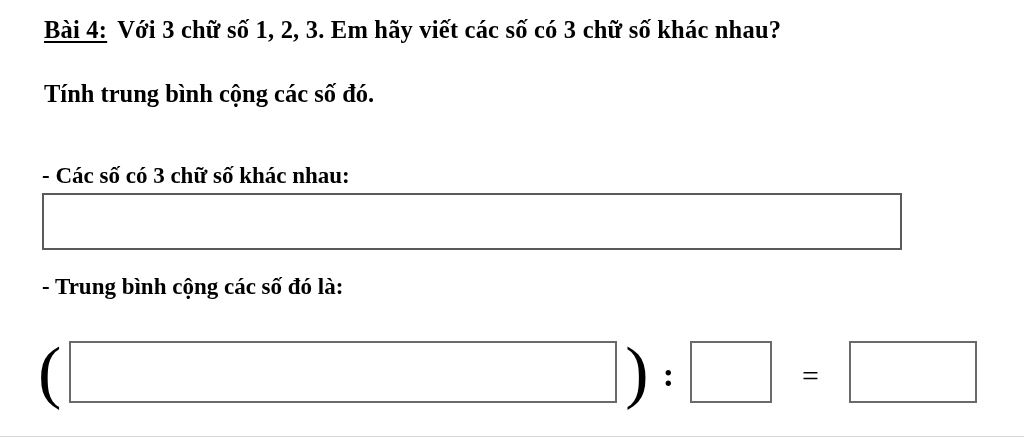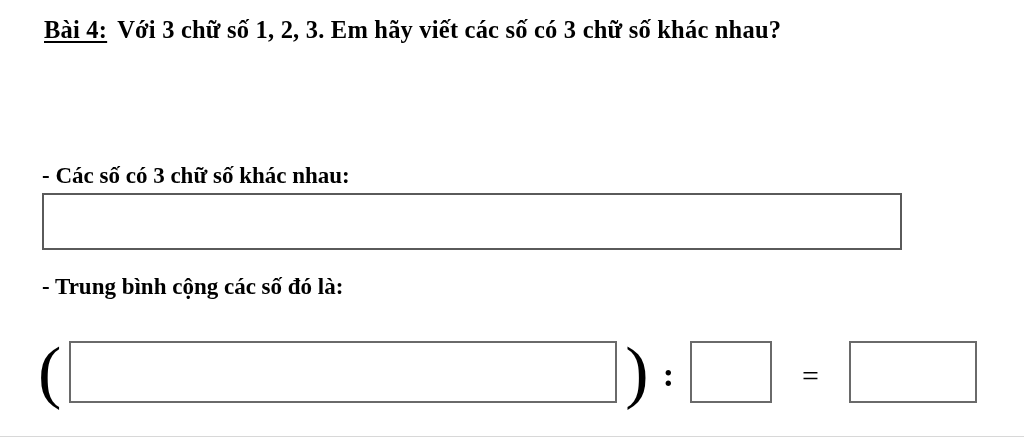"Tính trung bình cộng các" div.line-second { html: none -> <div>Tính trung bình cộng các số đó.</div> }
